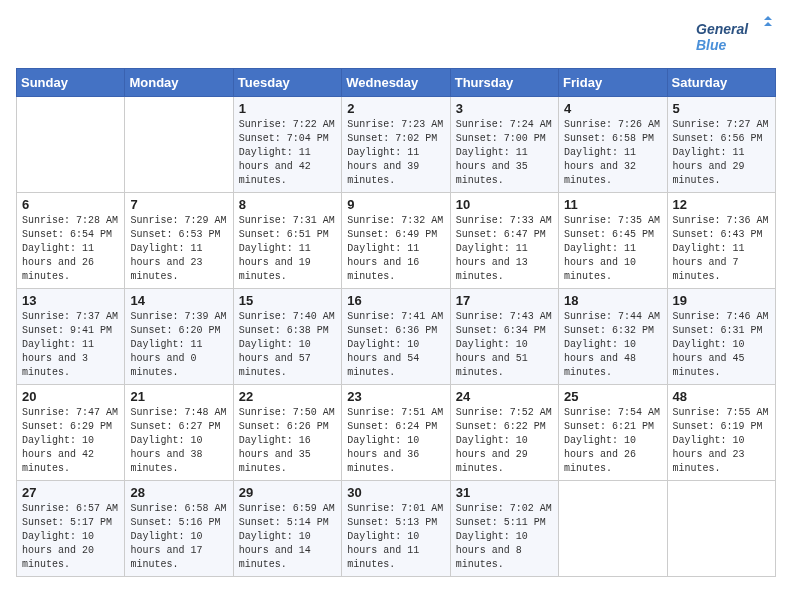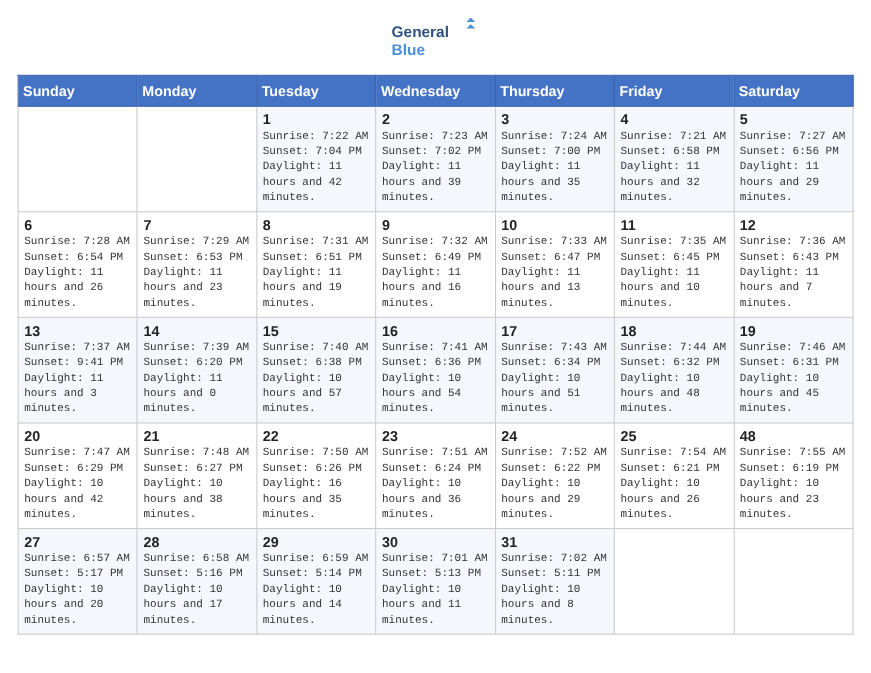"General" .header { font-style: none -> italic; justify-content: center -> flex-end }
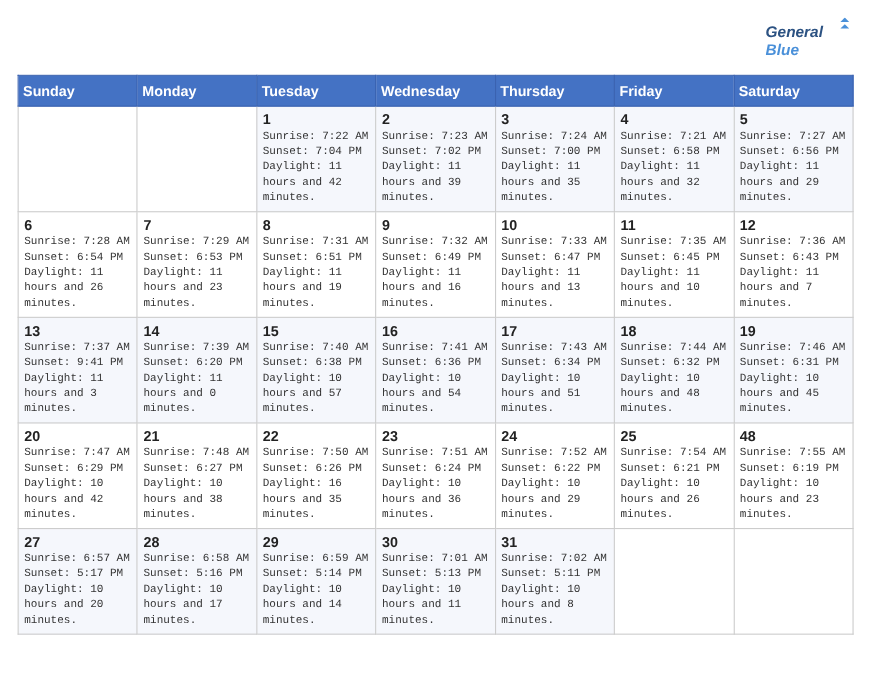"Sunrise: 7:21 AM" span { text: 7:21 -> 7:26 }
